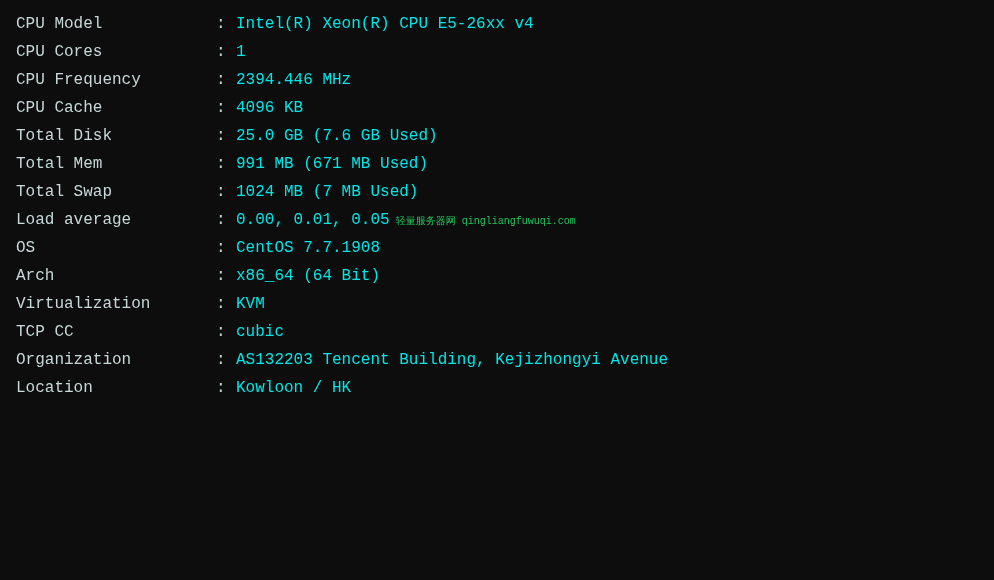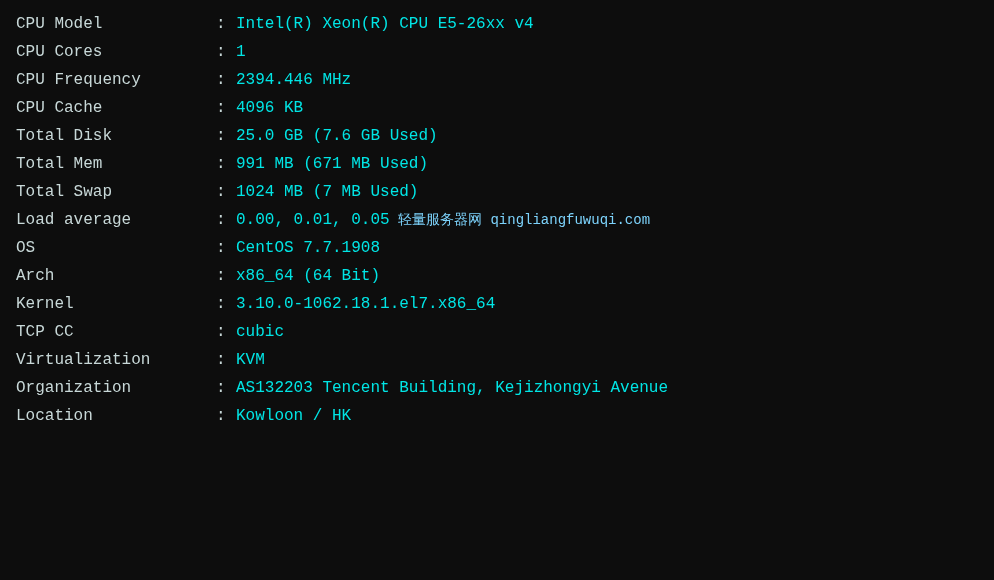"轻量服务器网 qingliangfuwuqi.com" .watermark { color: #7dd3fc -> #22c55e; font-size: 14px -> 10px }
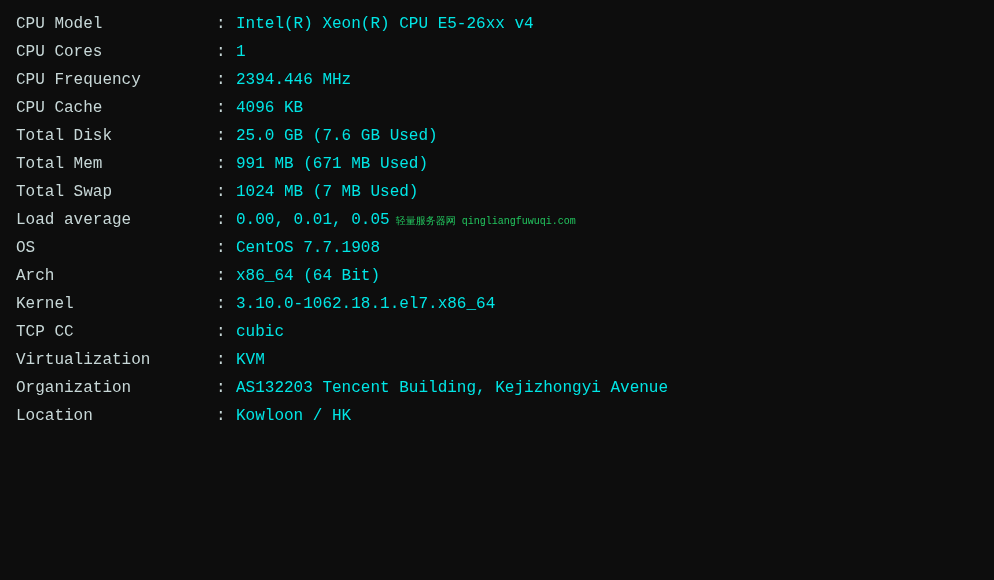"Kernel" tr { html: <tr> <td>Kernel</td> <td>:</td> <td>3.10.0-1062.18.1.el7.x86_64</td> </tr> -> none }
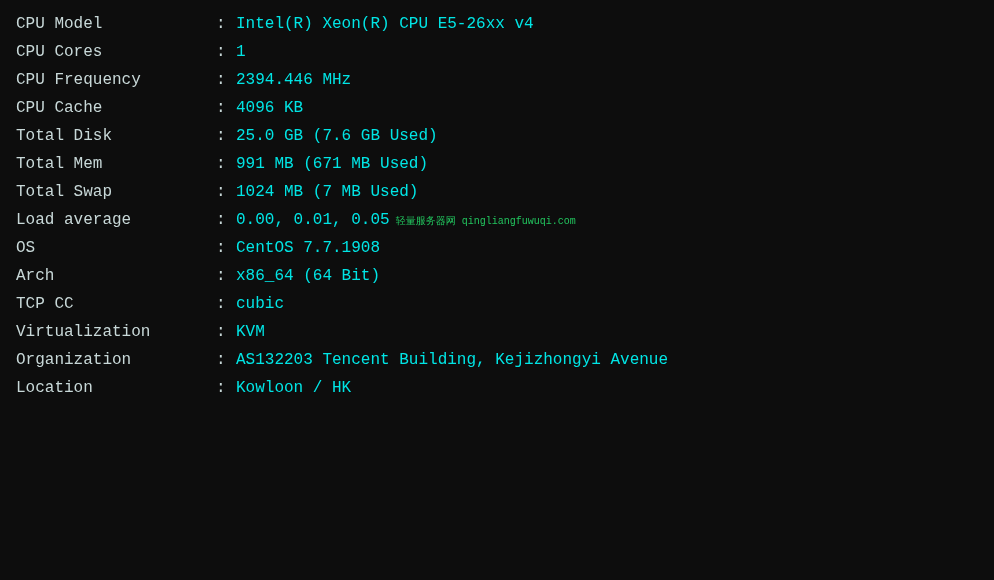"TCP CC" tr { order: before "Virtualization" -> after "Virtualization" }
